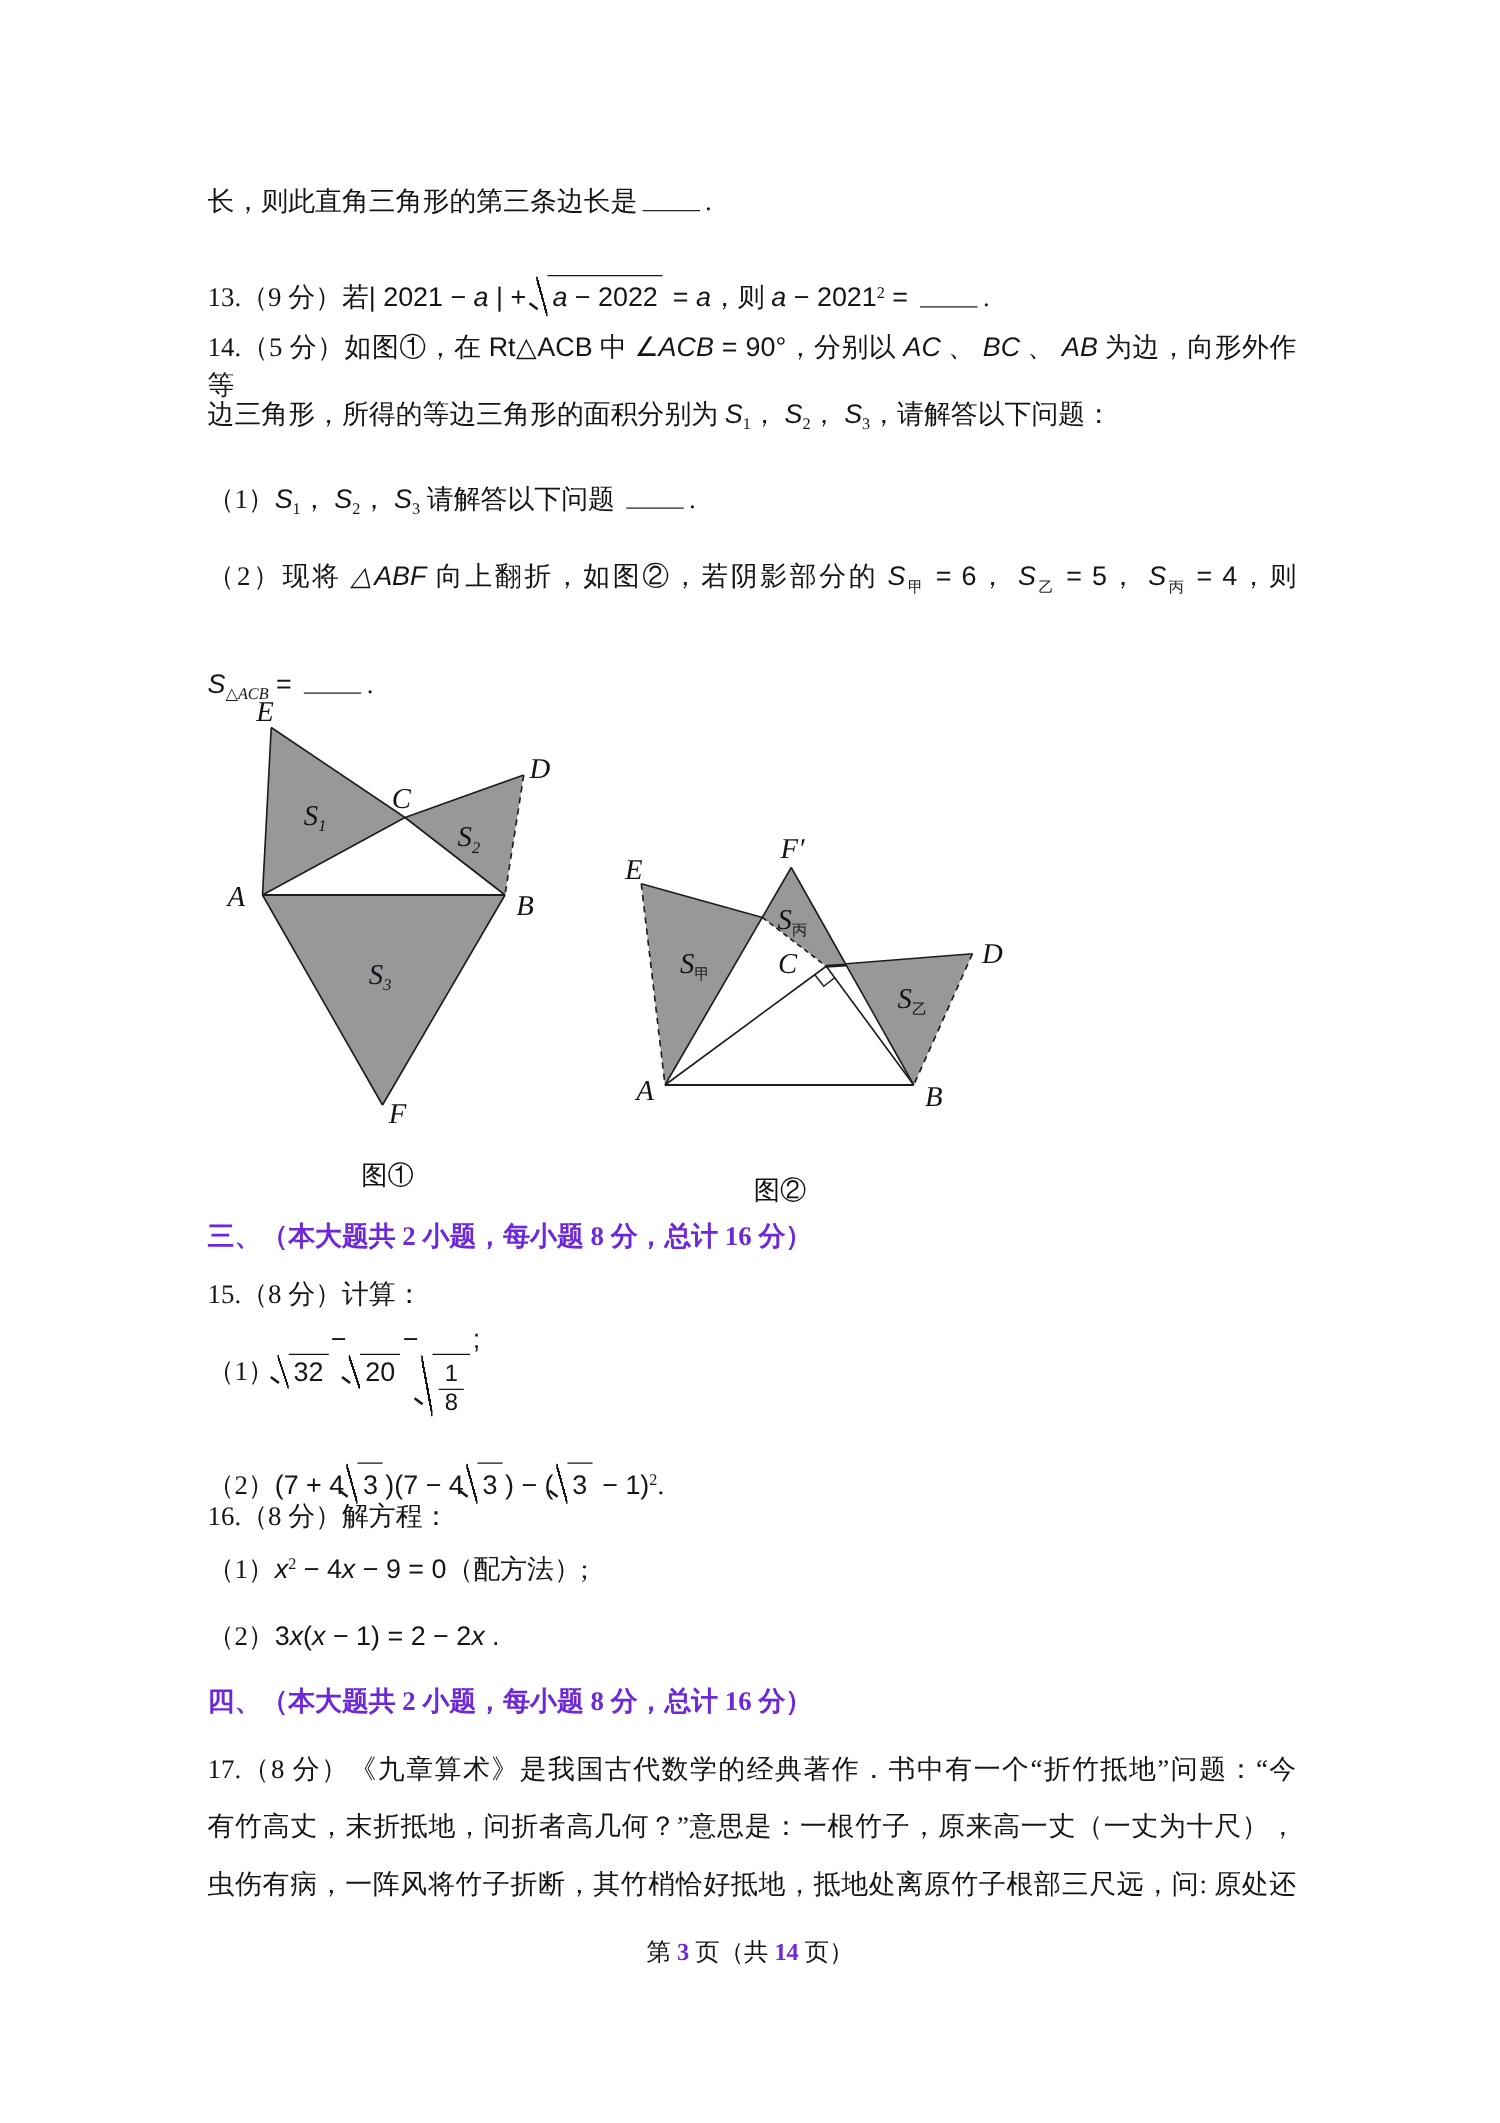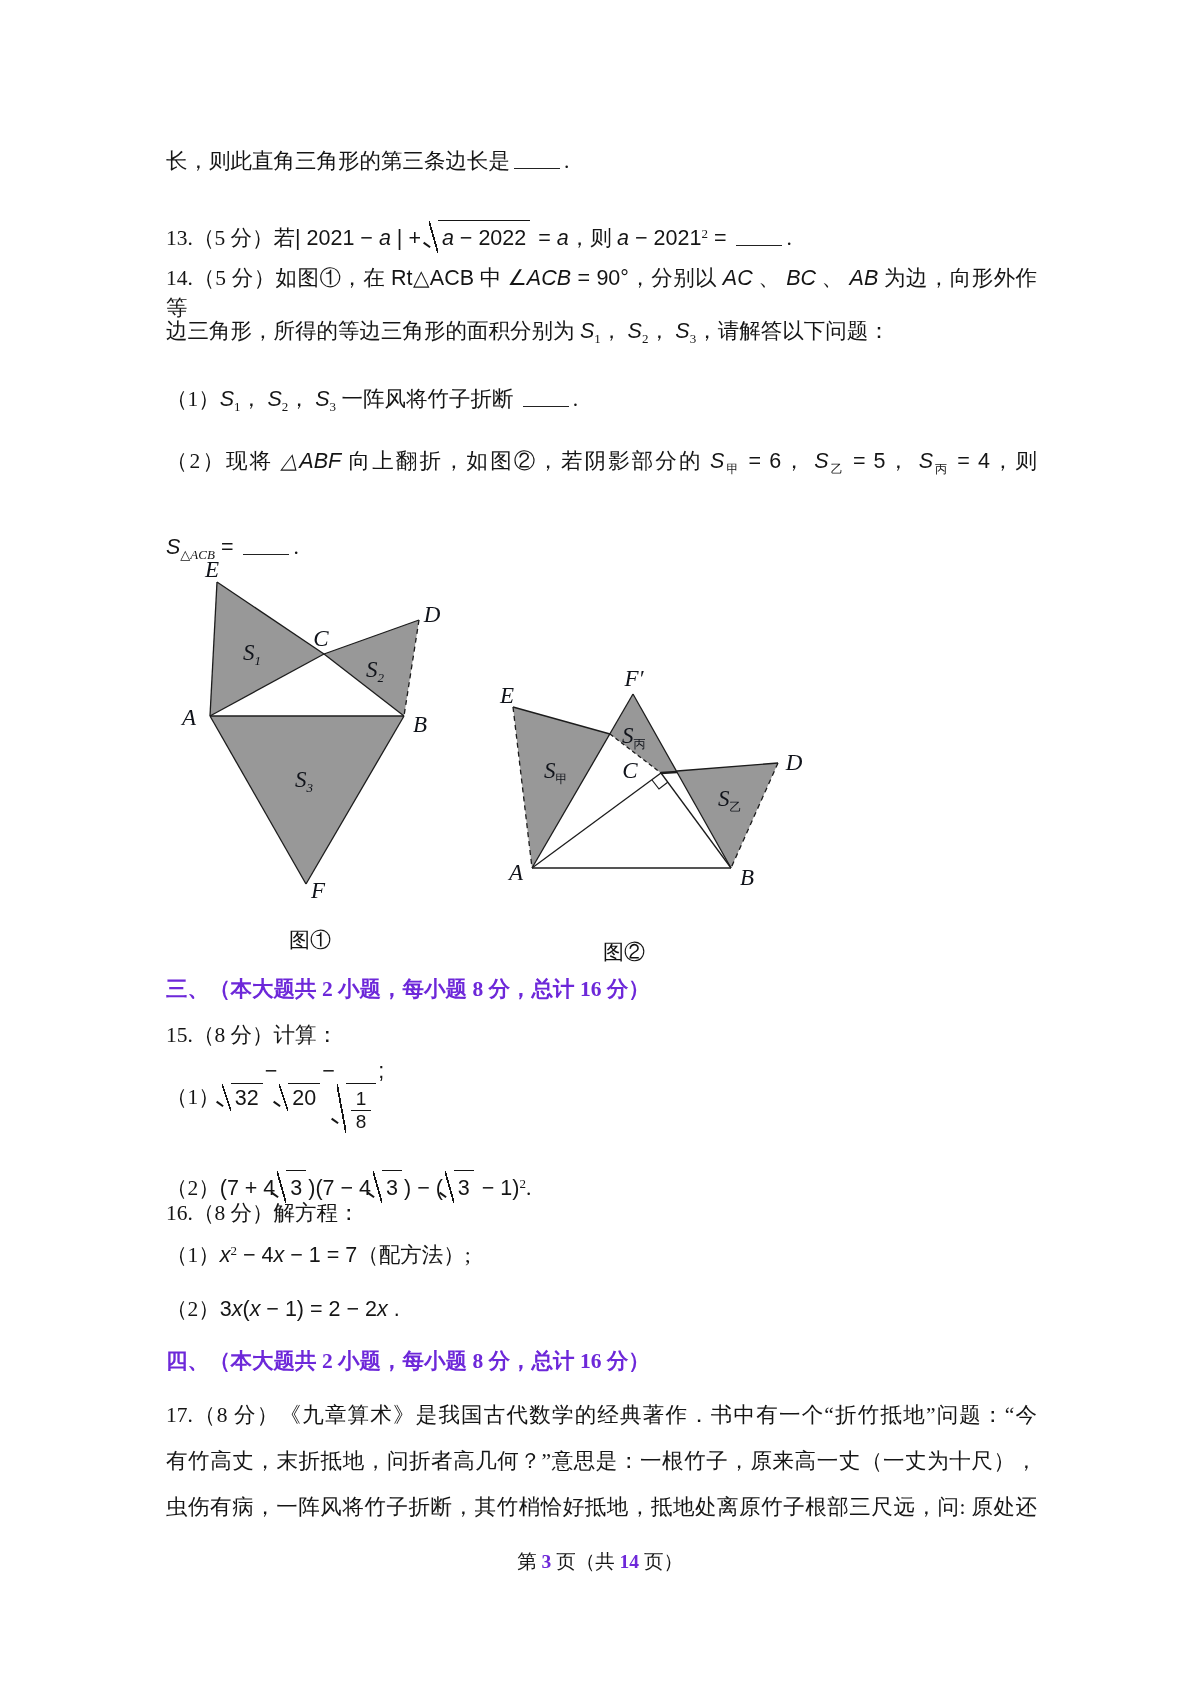"13.（5 分）若" span { text: 5 -> 9 }
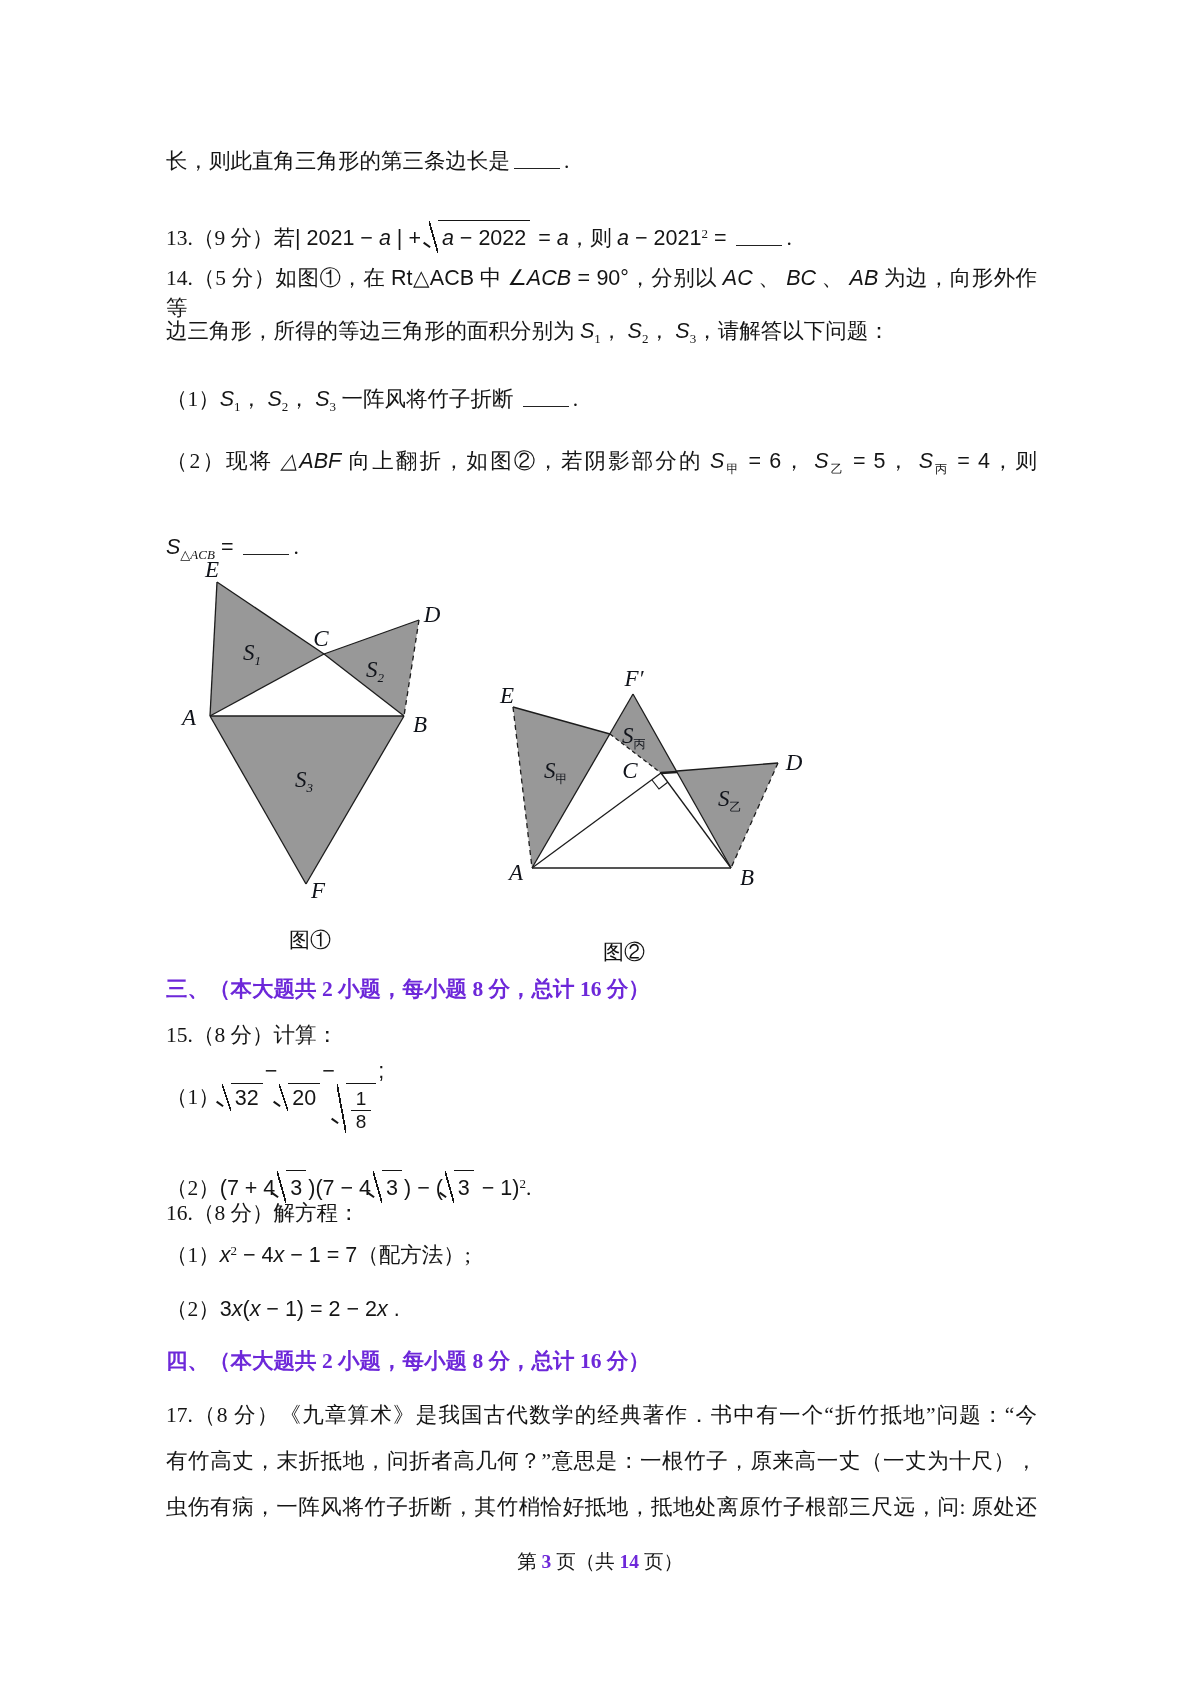"一阵风将竹子折断" span { text: 一阵风将竹子折断 -> 请解答以下问题 }
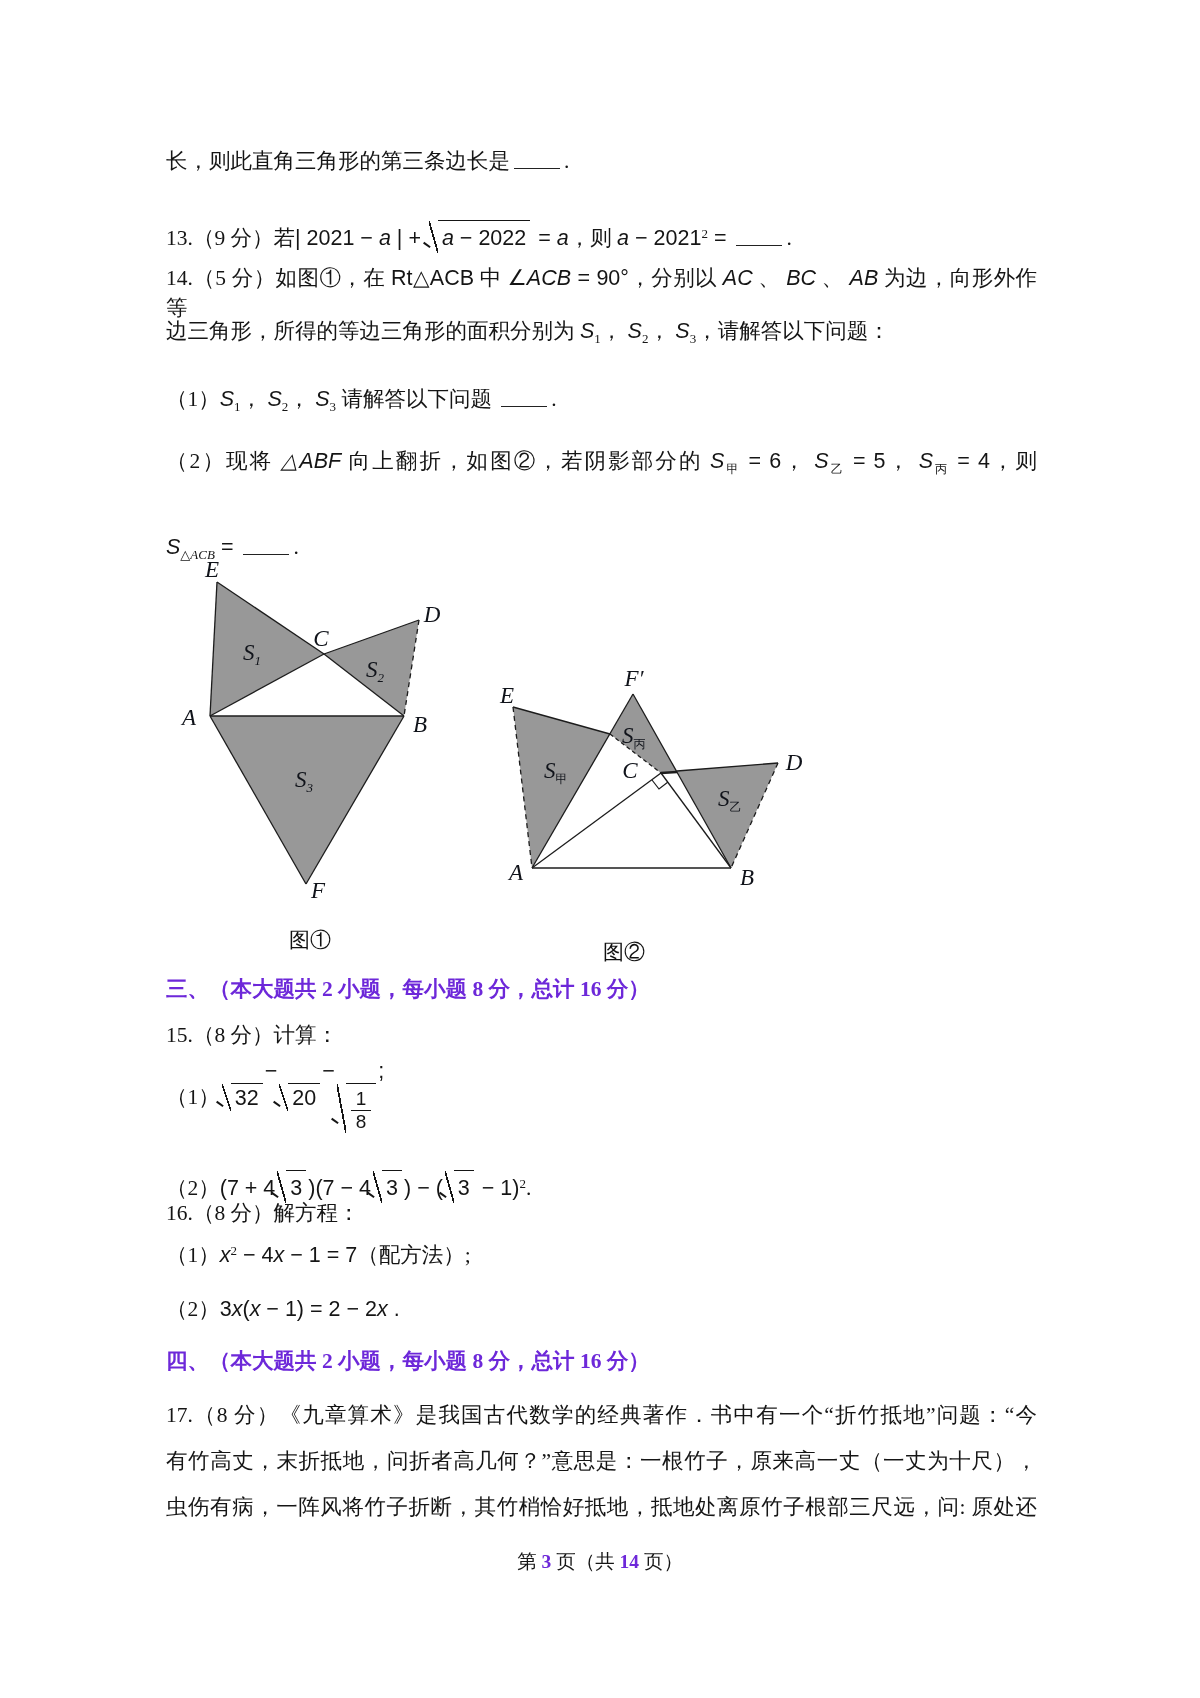"− 1 = 7" span.m { text: 1 = 7 -> 9 = 0 }
